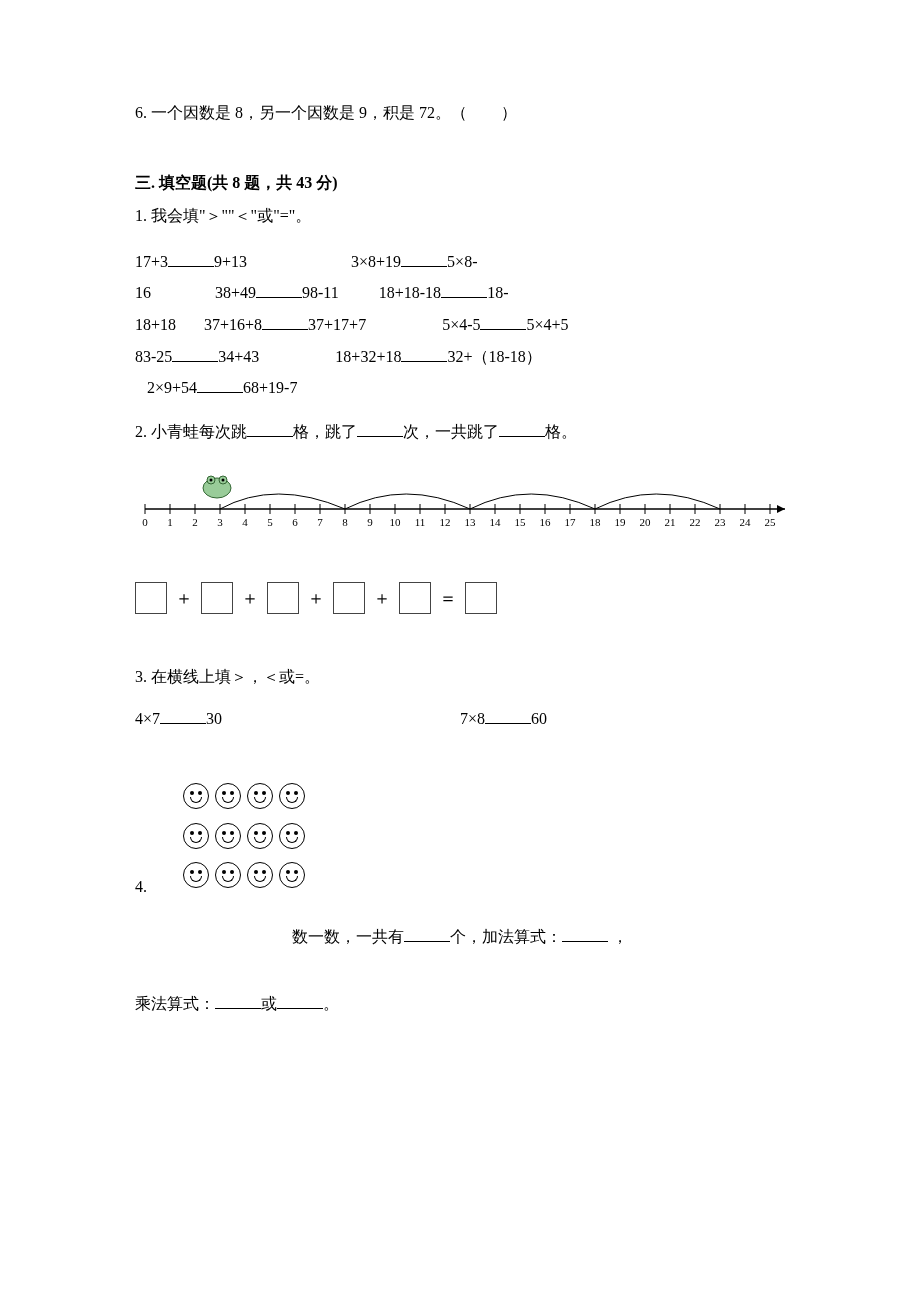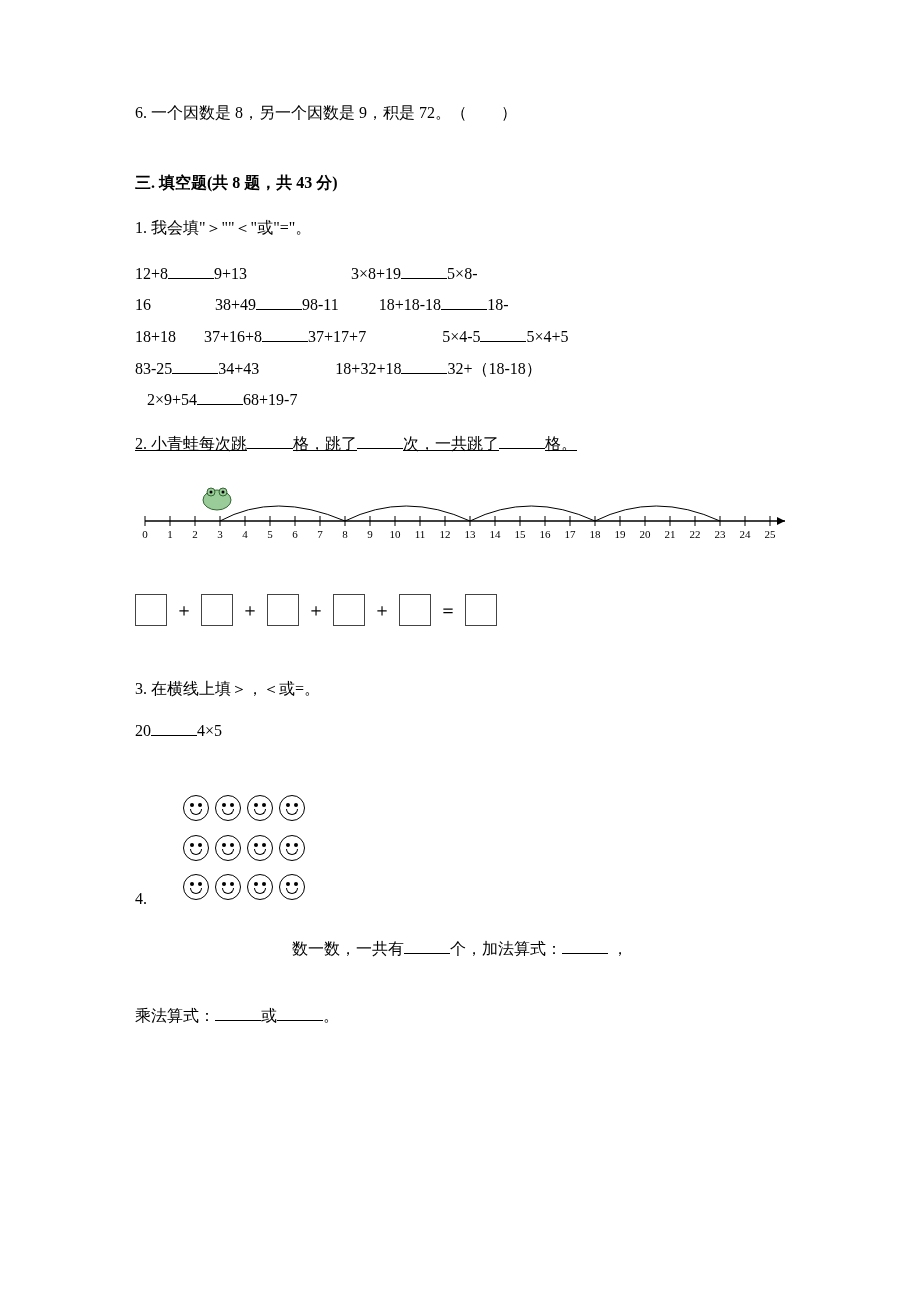"三. 填空题(共 8 题，共 43" .section-title { margin-bottom: 20px -> 8px }
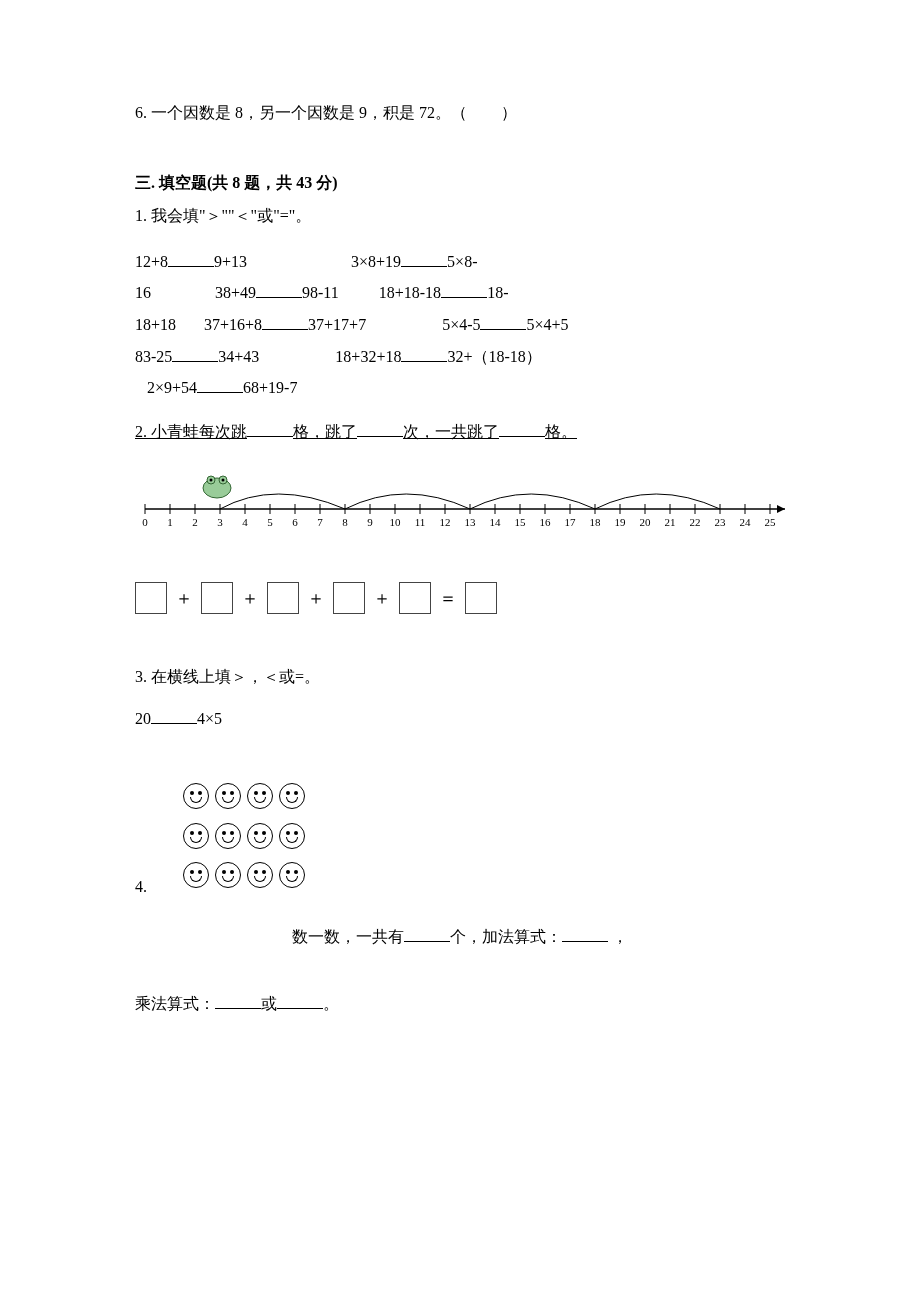"12+8" span { text: 12+8 -> 17+3 }
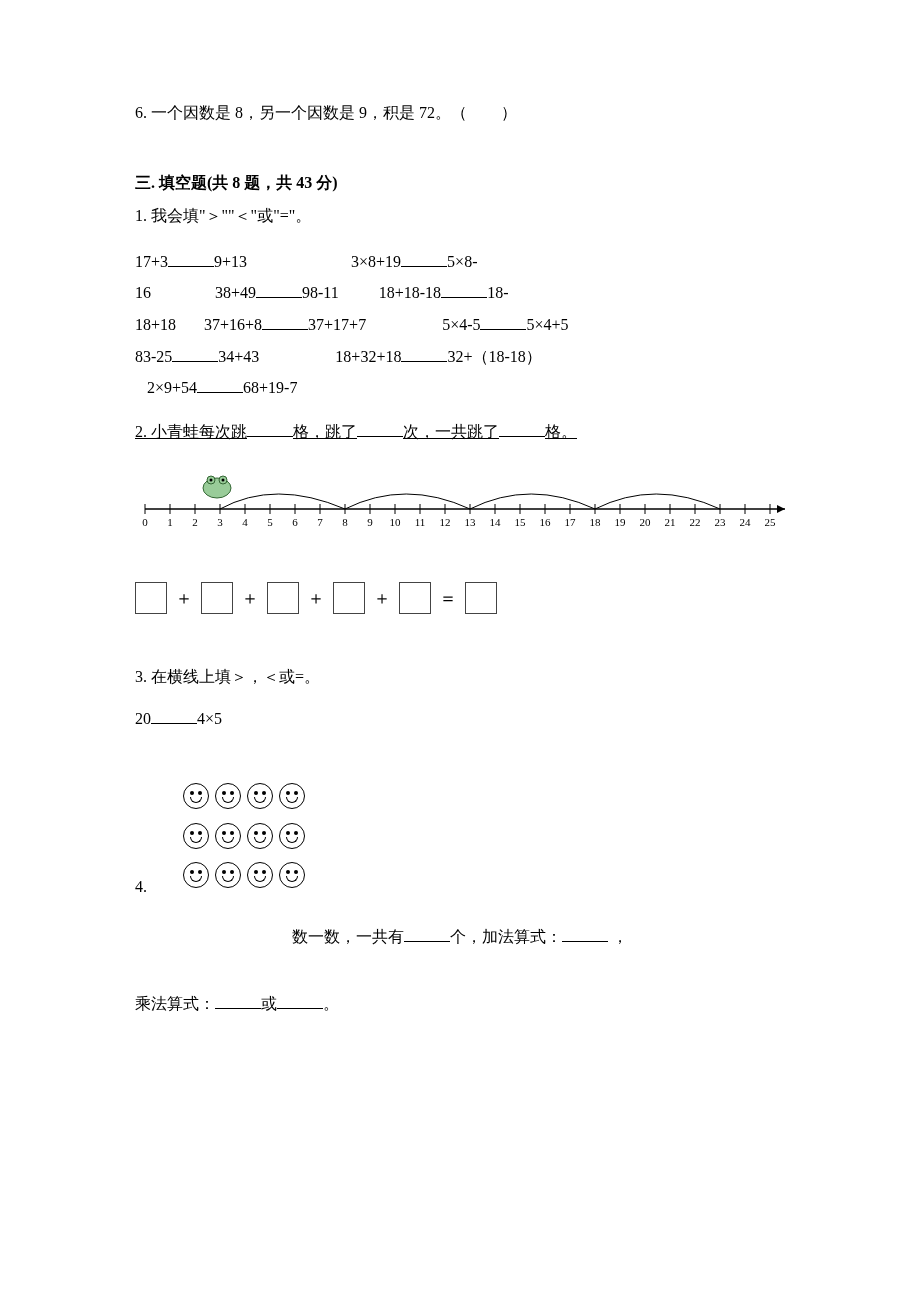"2. 小青蛙每次跳 格，跳了 次，一共跳了 格。" .q2 { text-decoration: underline -> none }
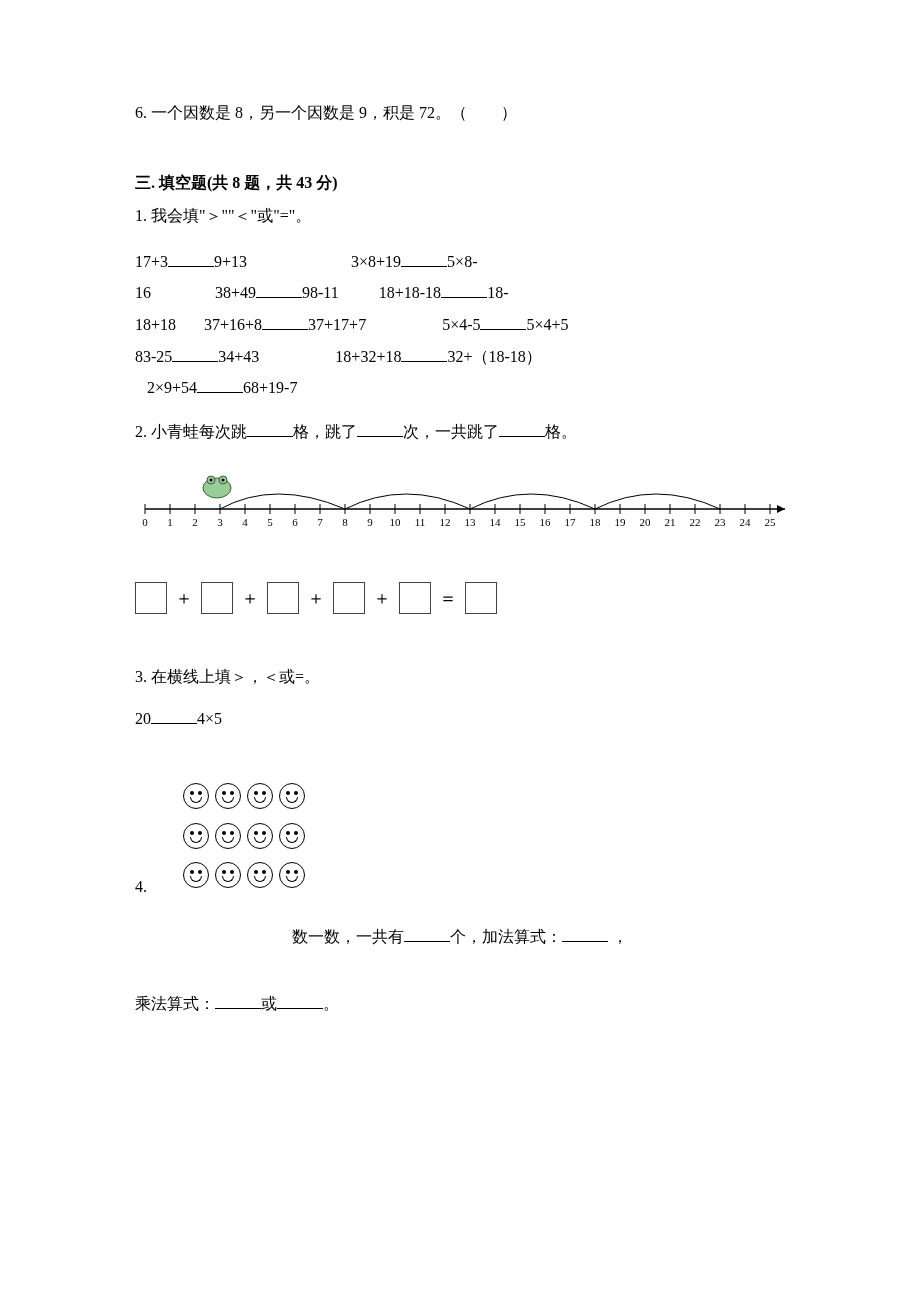"4×7 30" div.q3-cell { html: none -> <div><span>4×7</span><span></span><span>30</span></div> }
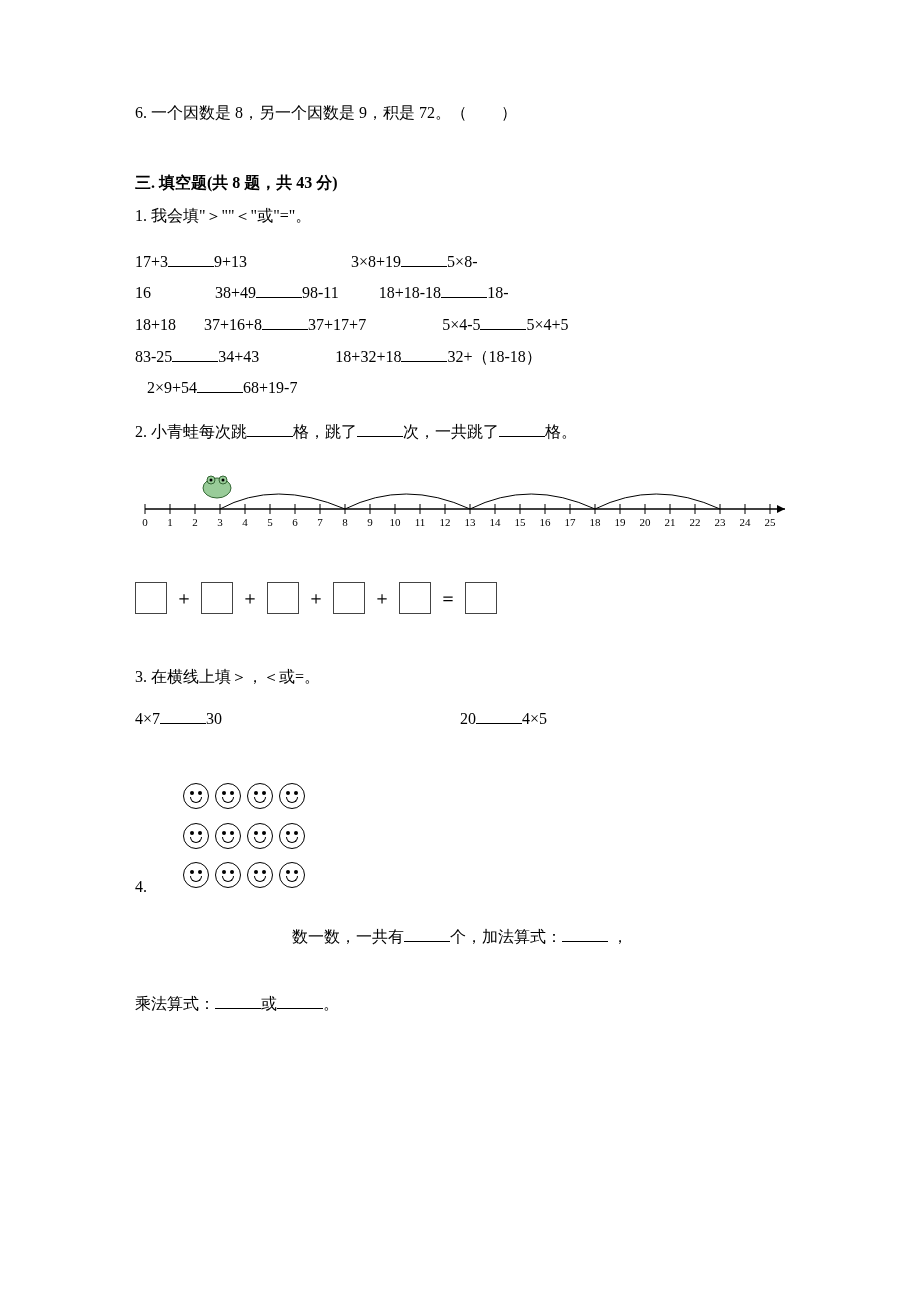"7×8 60" div.q3-cell { html: none -> <div><span>7×8</span><span></span><span>60</span></div> }
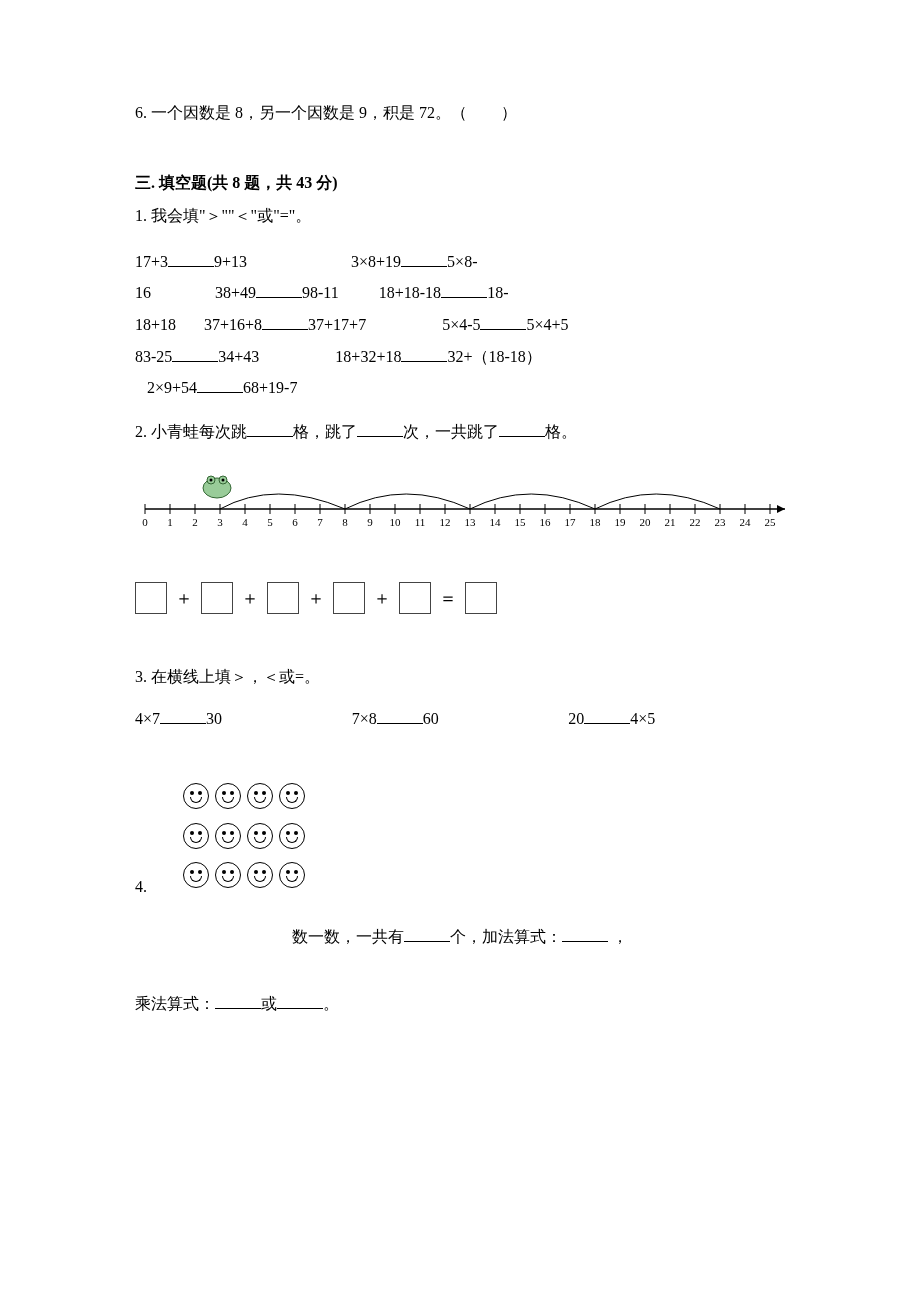"20 4×5" div.q3-cell { html: <div><span>20</span><span></span><span>4×5</span></div> -> none }
